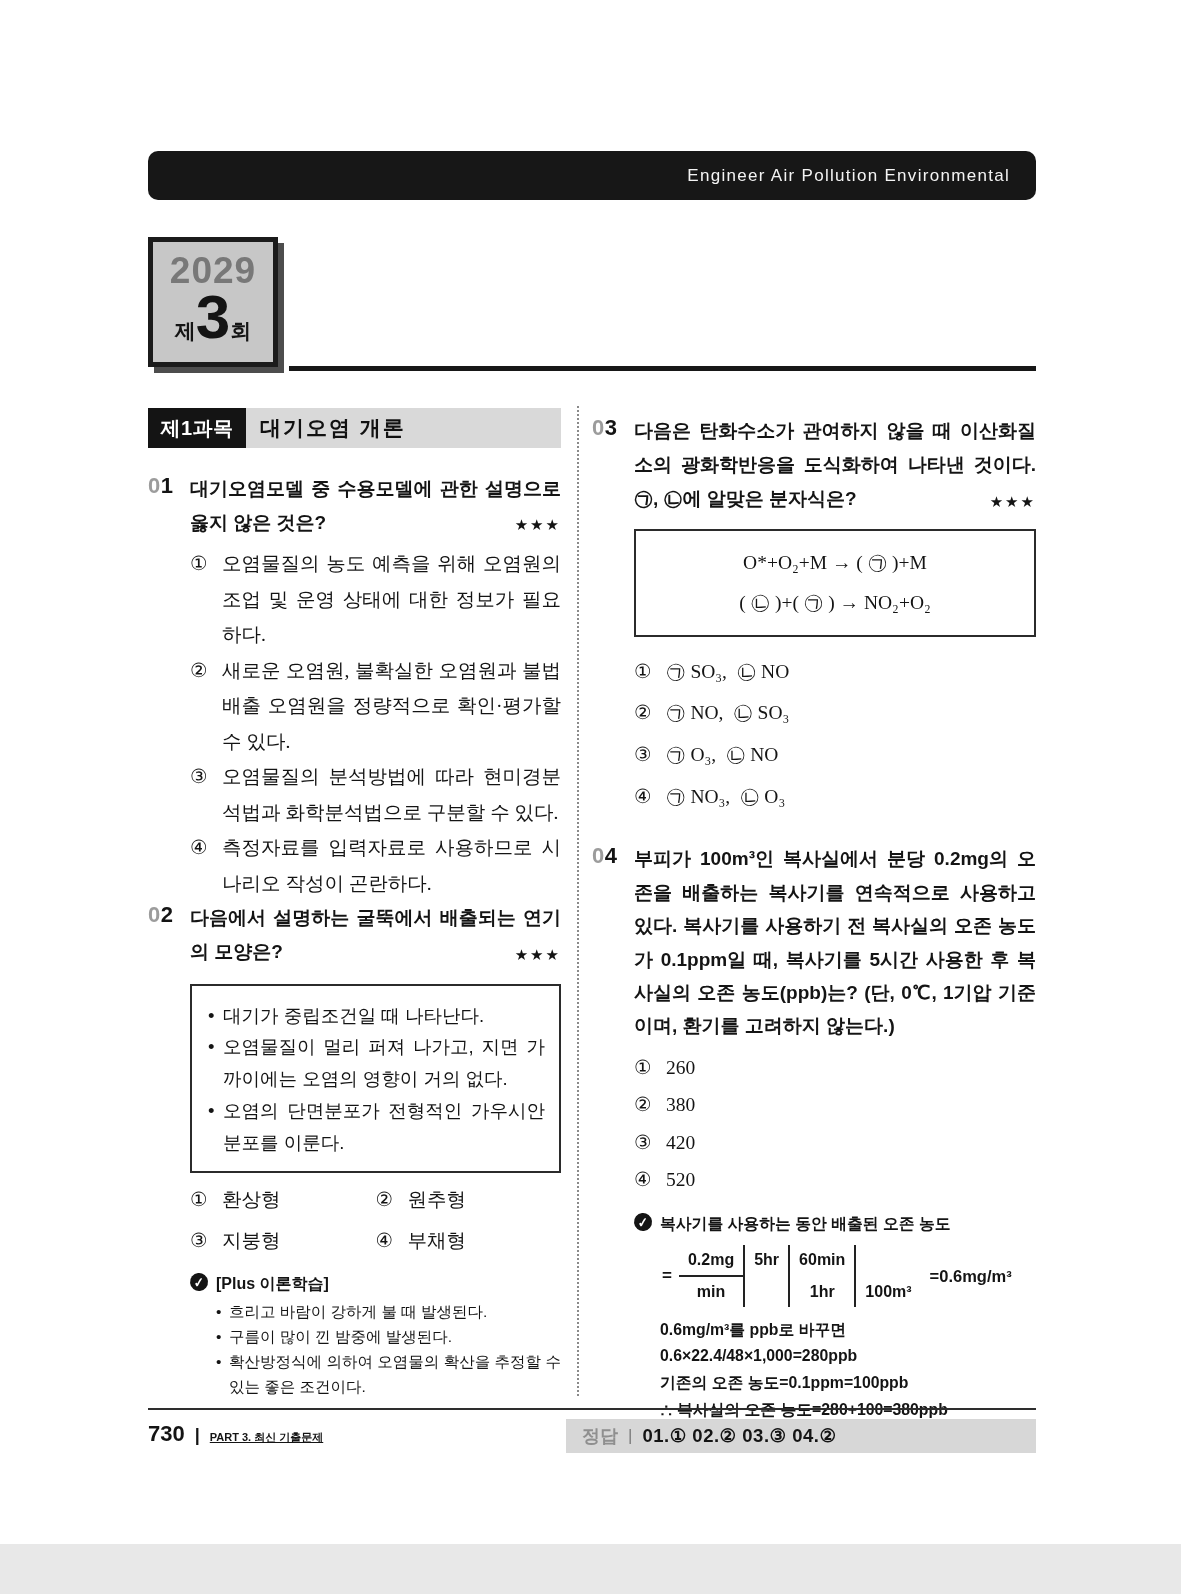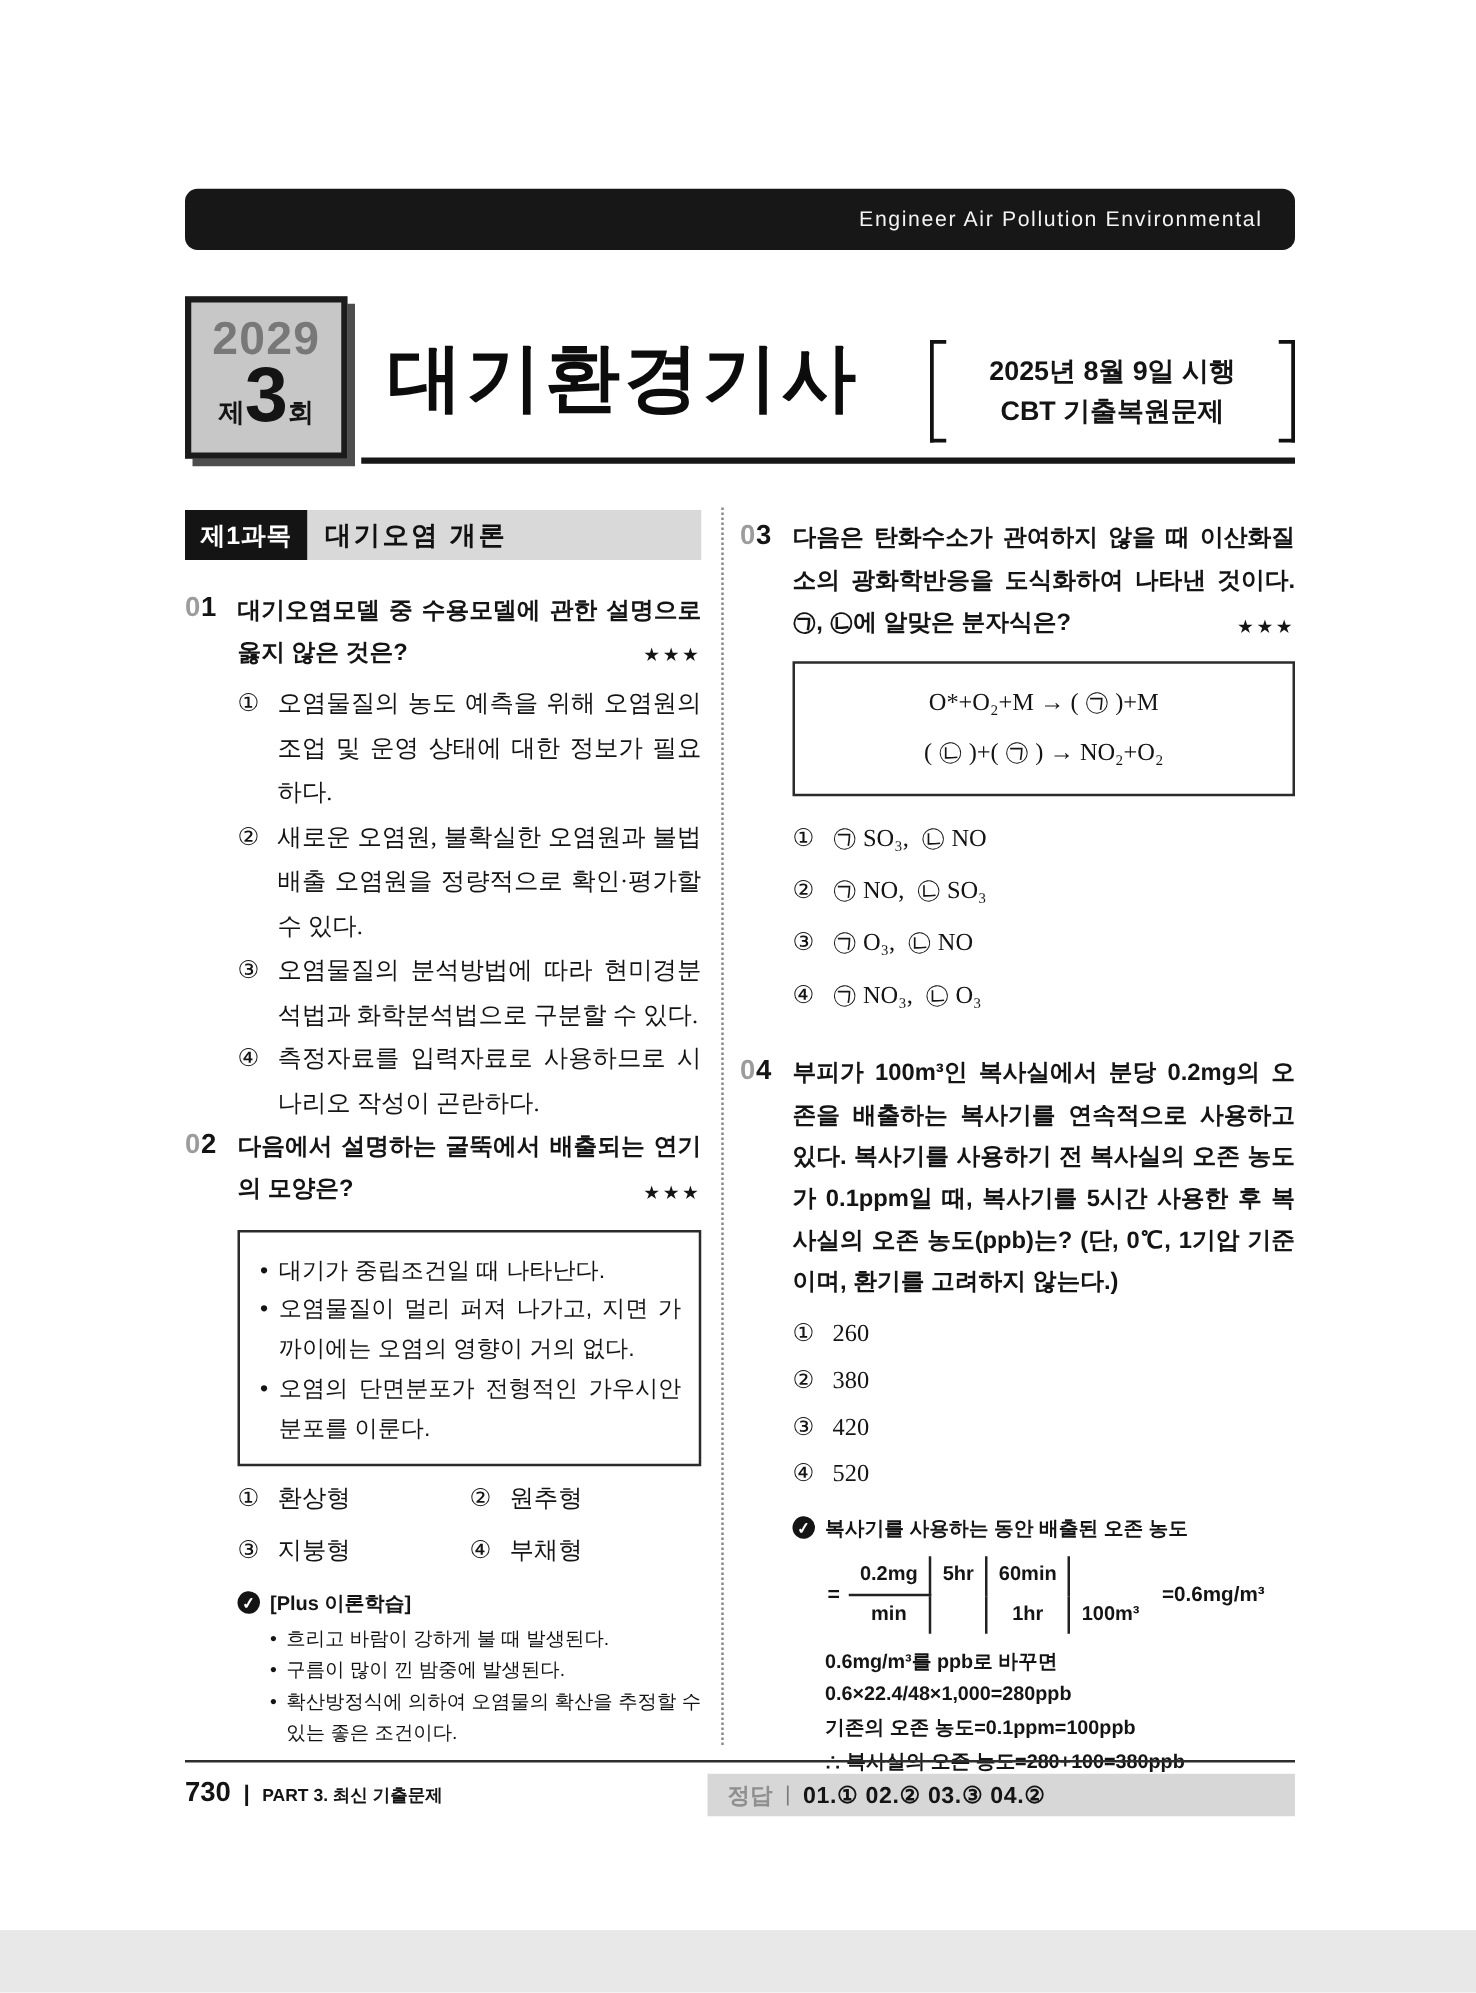"대기환경기사" div.main-title { html: <div>대기환경기사</div> -> none }
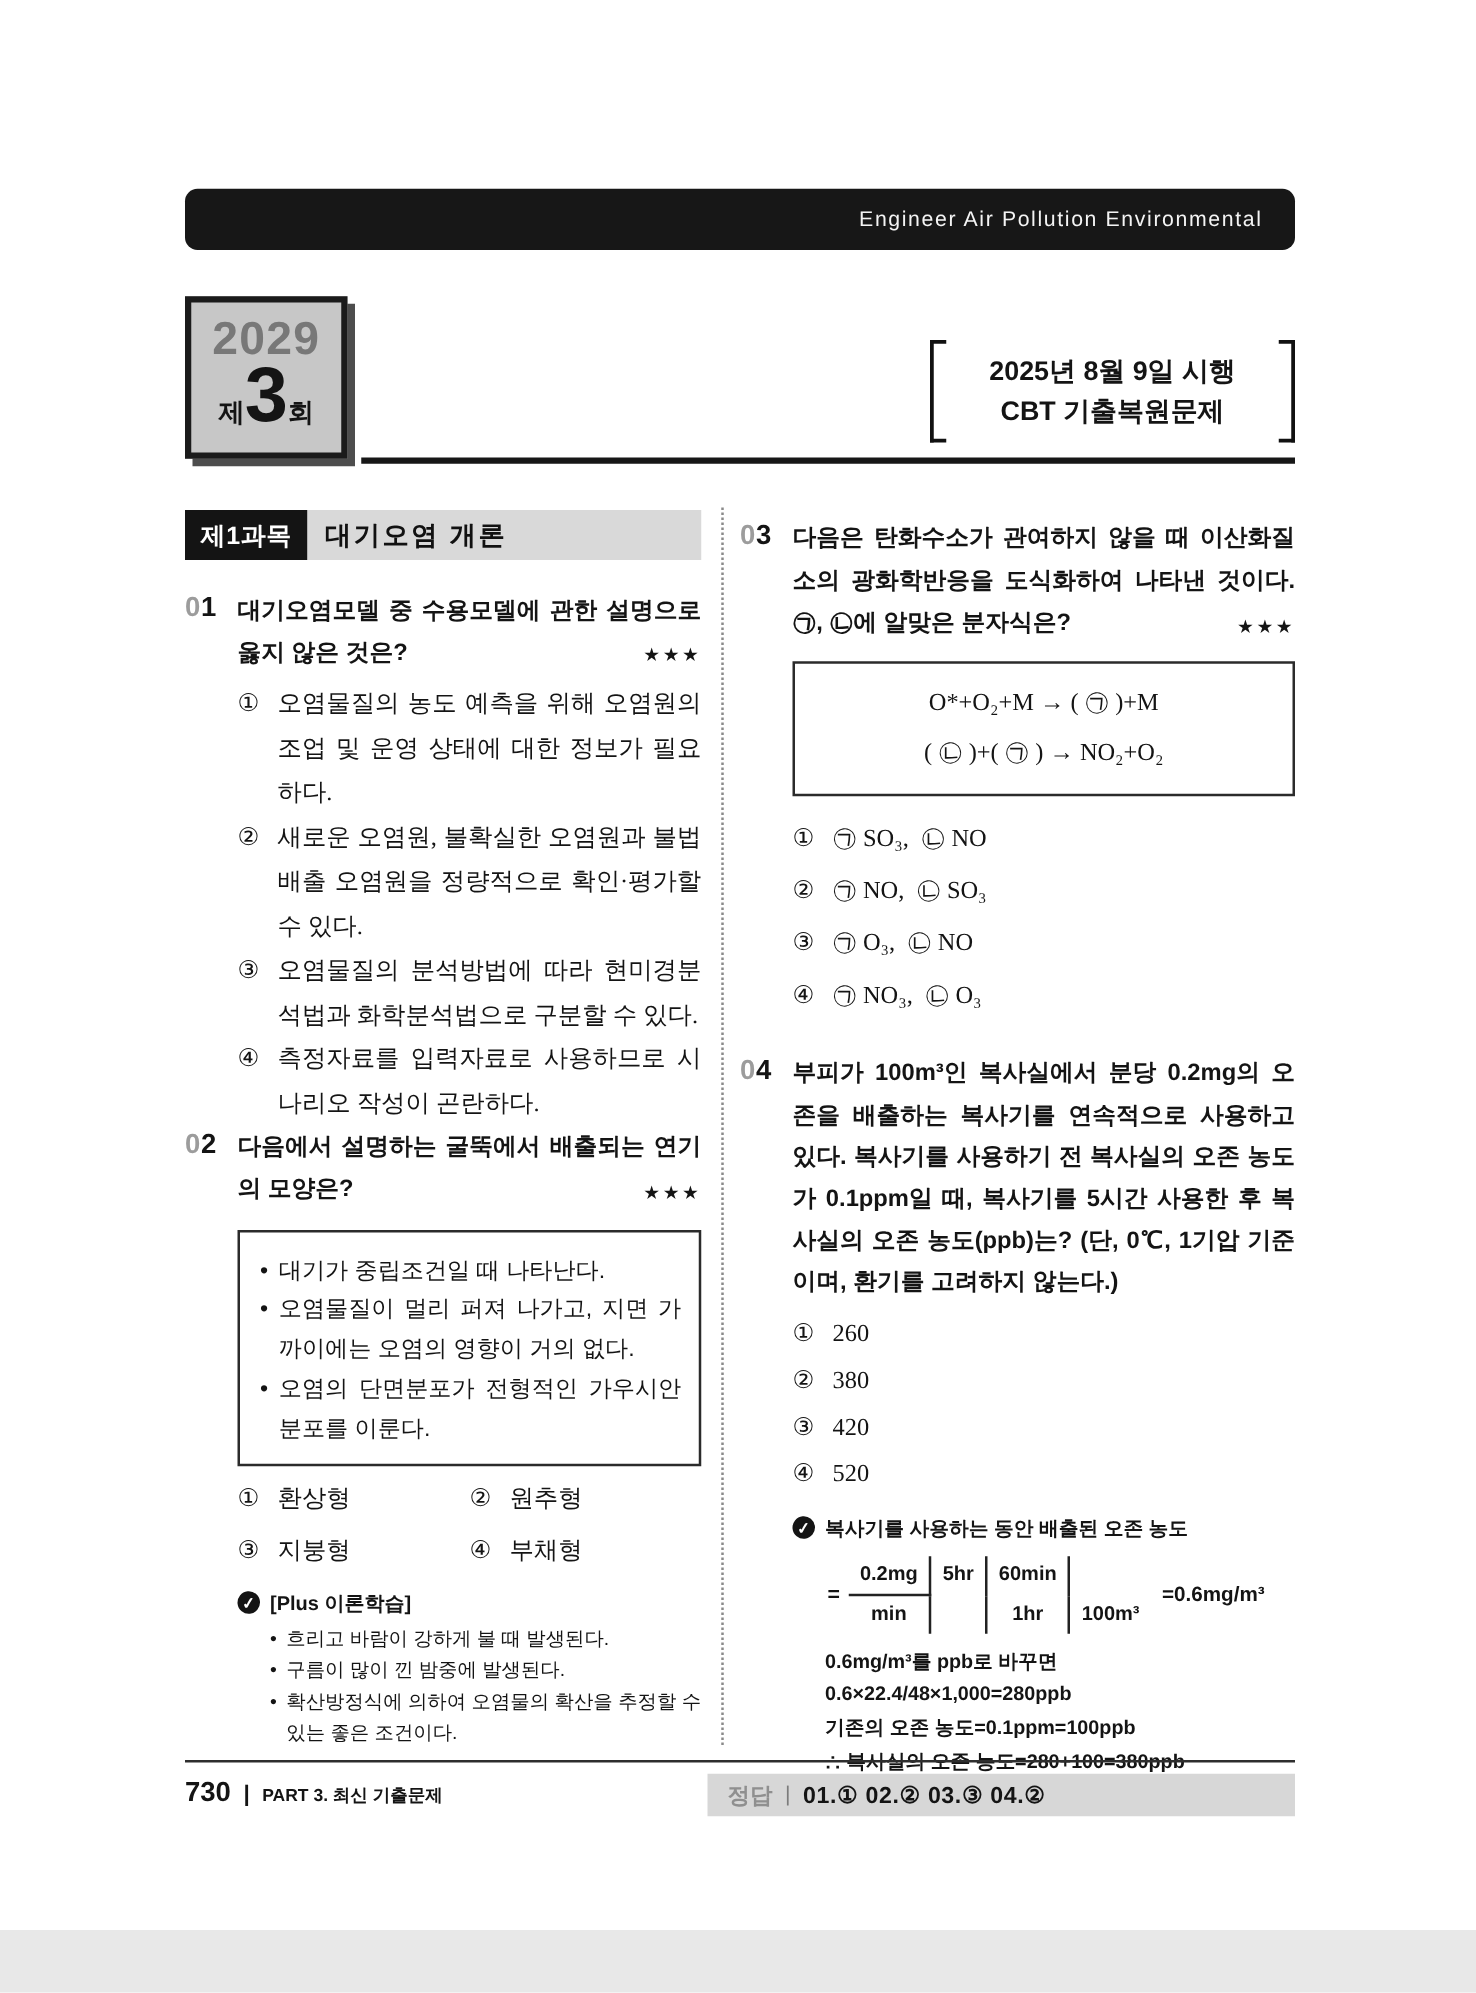"2025년 8월 9일 시행" div.exam-info { html: <div> <span></span> <div> <div>2025년 8월 9일 시행</div> <div>CBT 기출복원문제</div> </div> <span></span> </div> -> none }
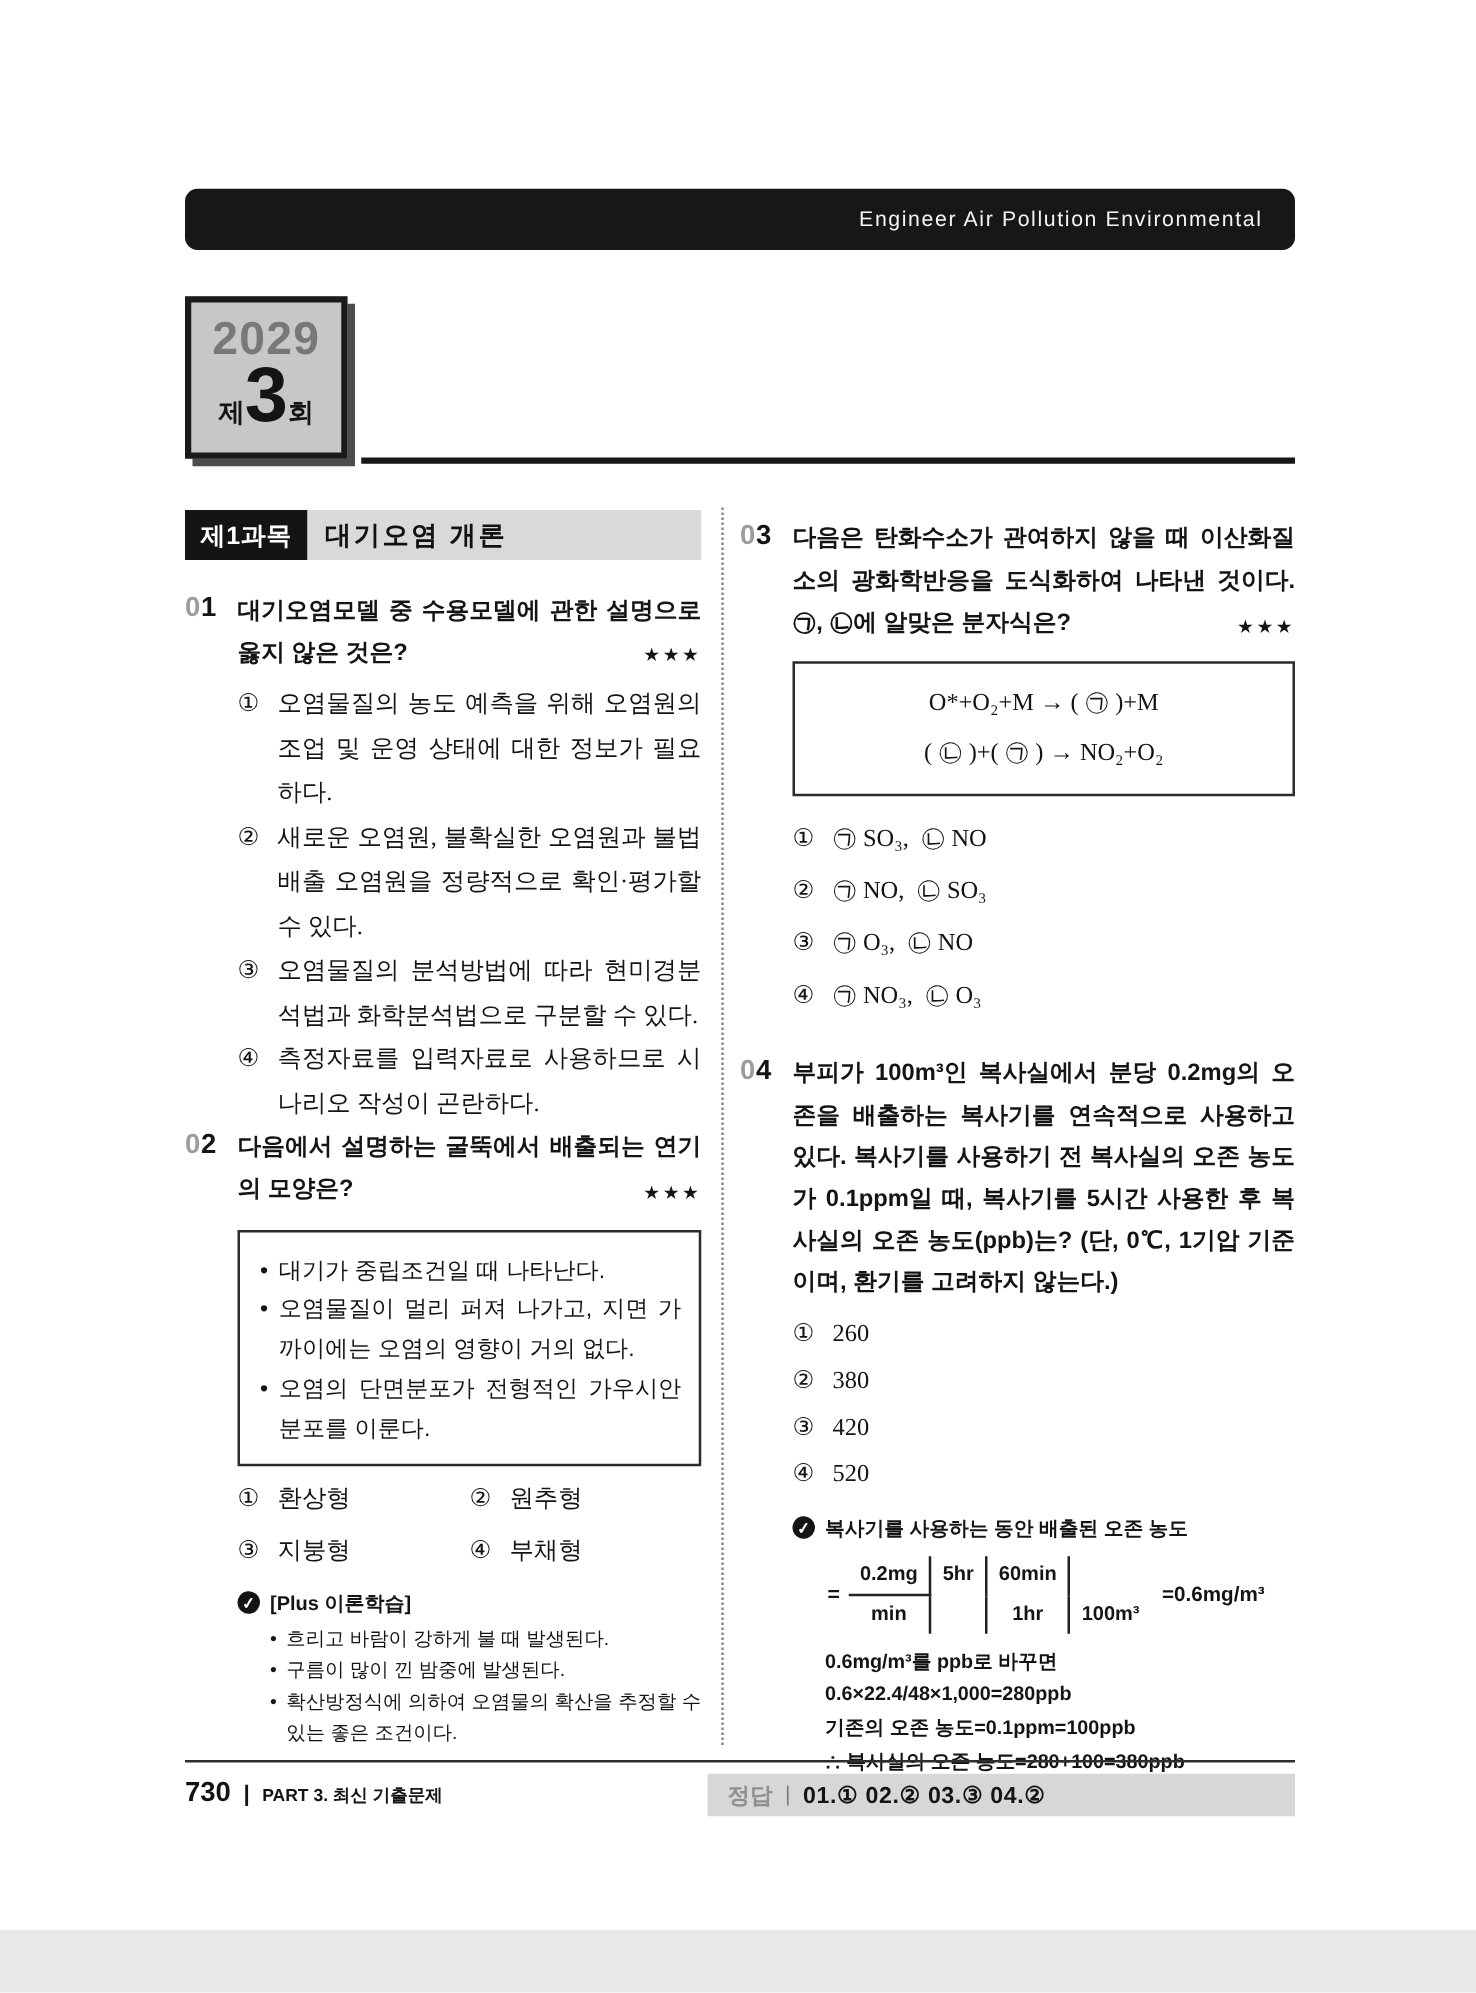"PART 3. 최신 기출문제" .footer-left .part-label { font-size: 14px -> 11px; text-decoration: none -> underline }
